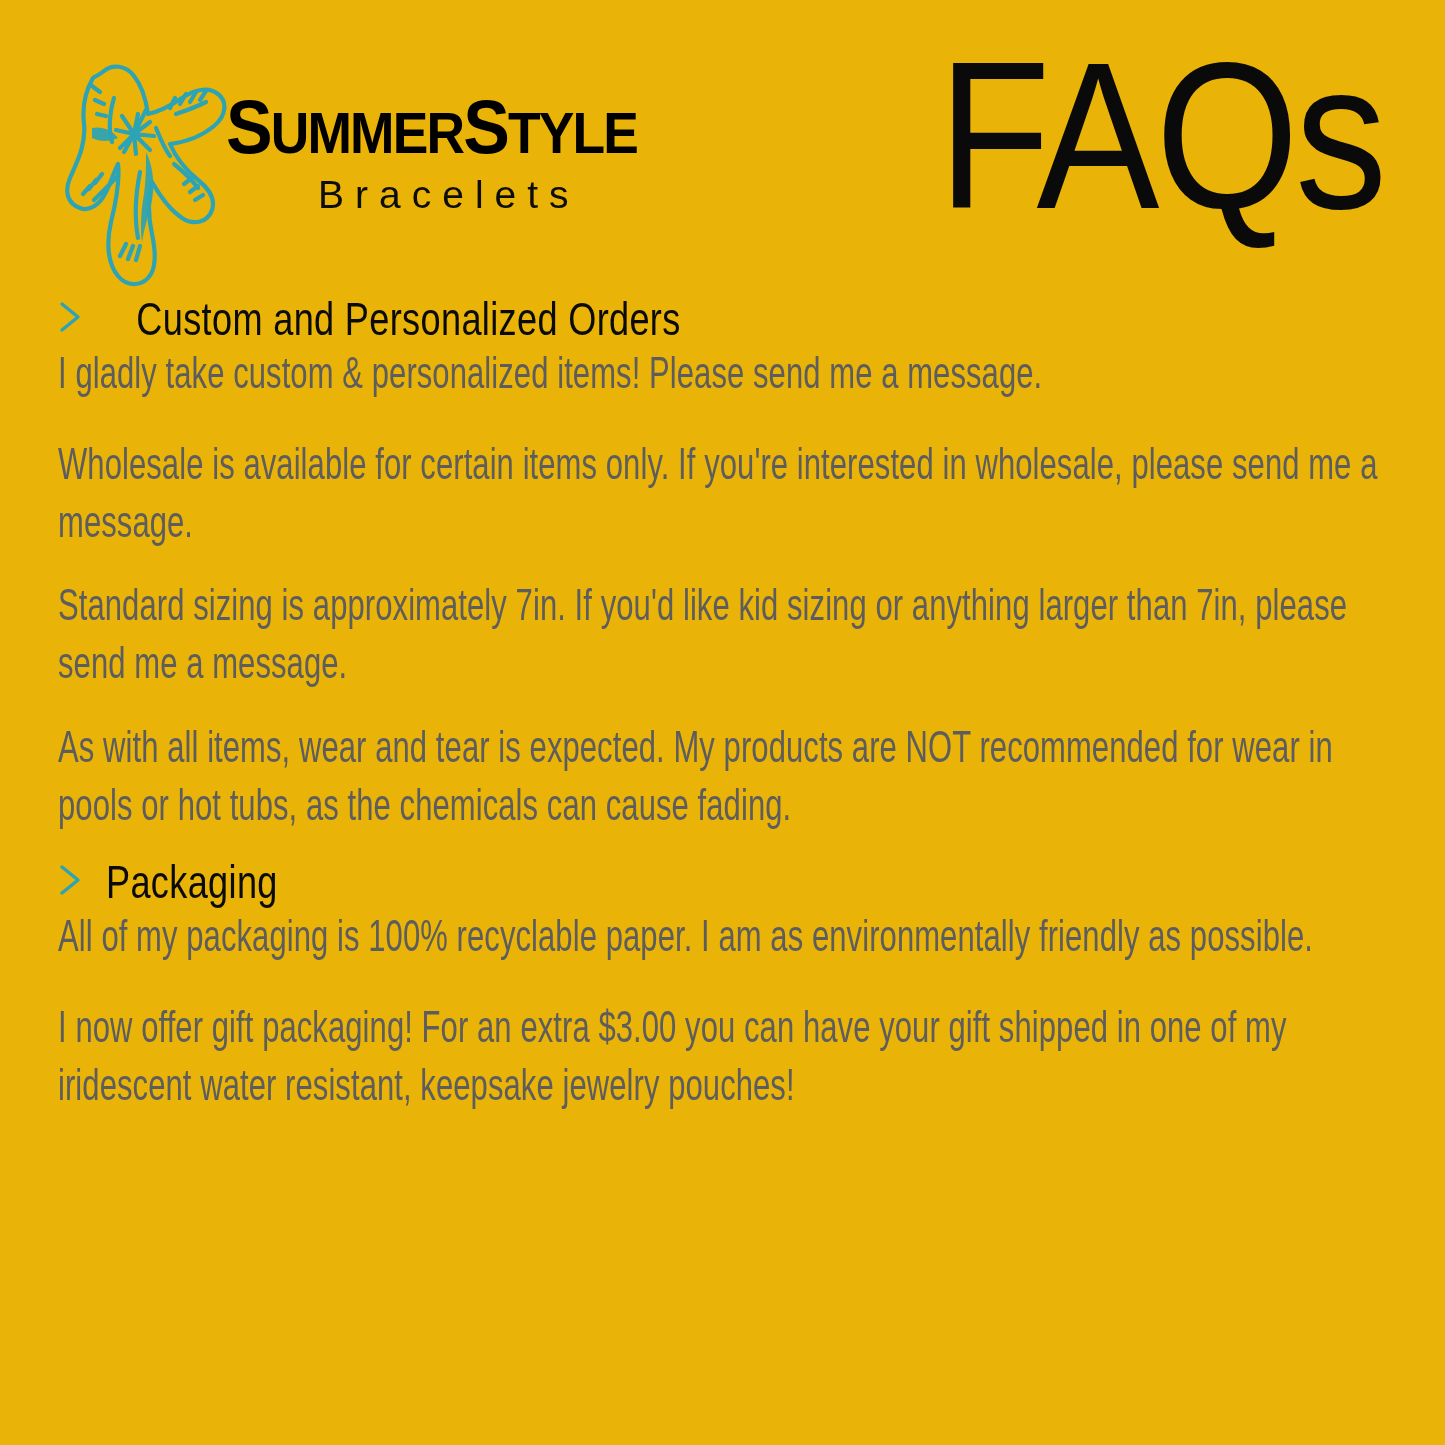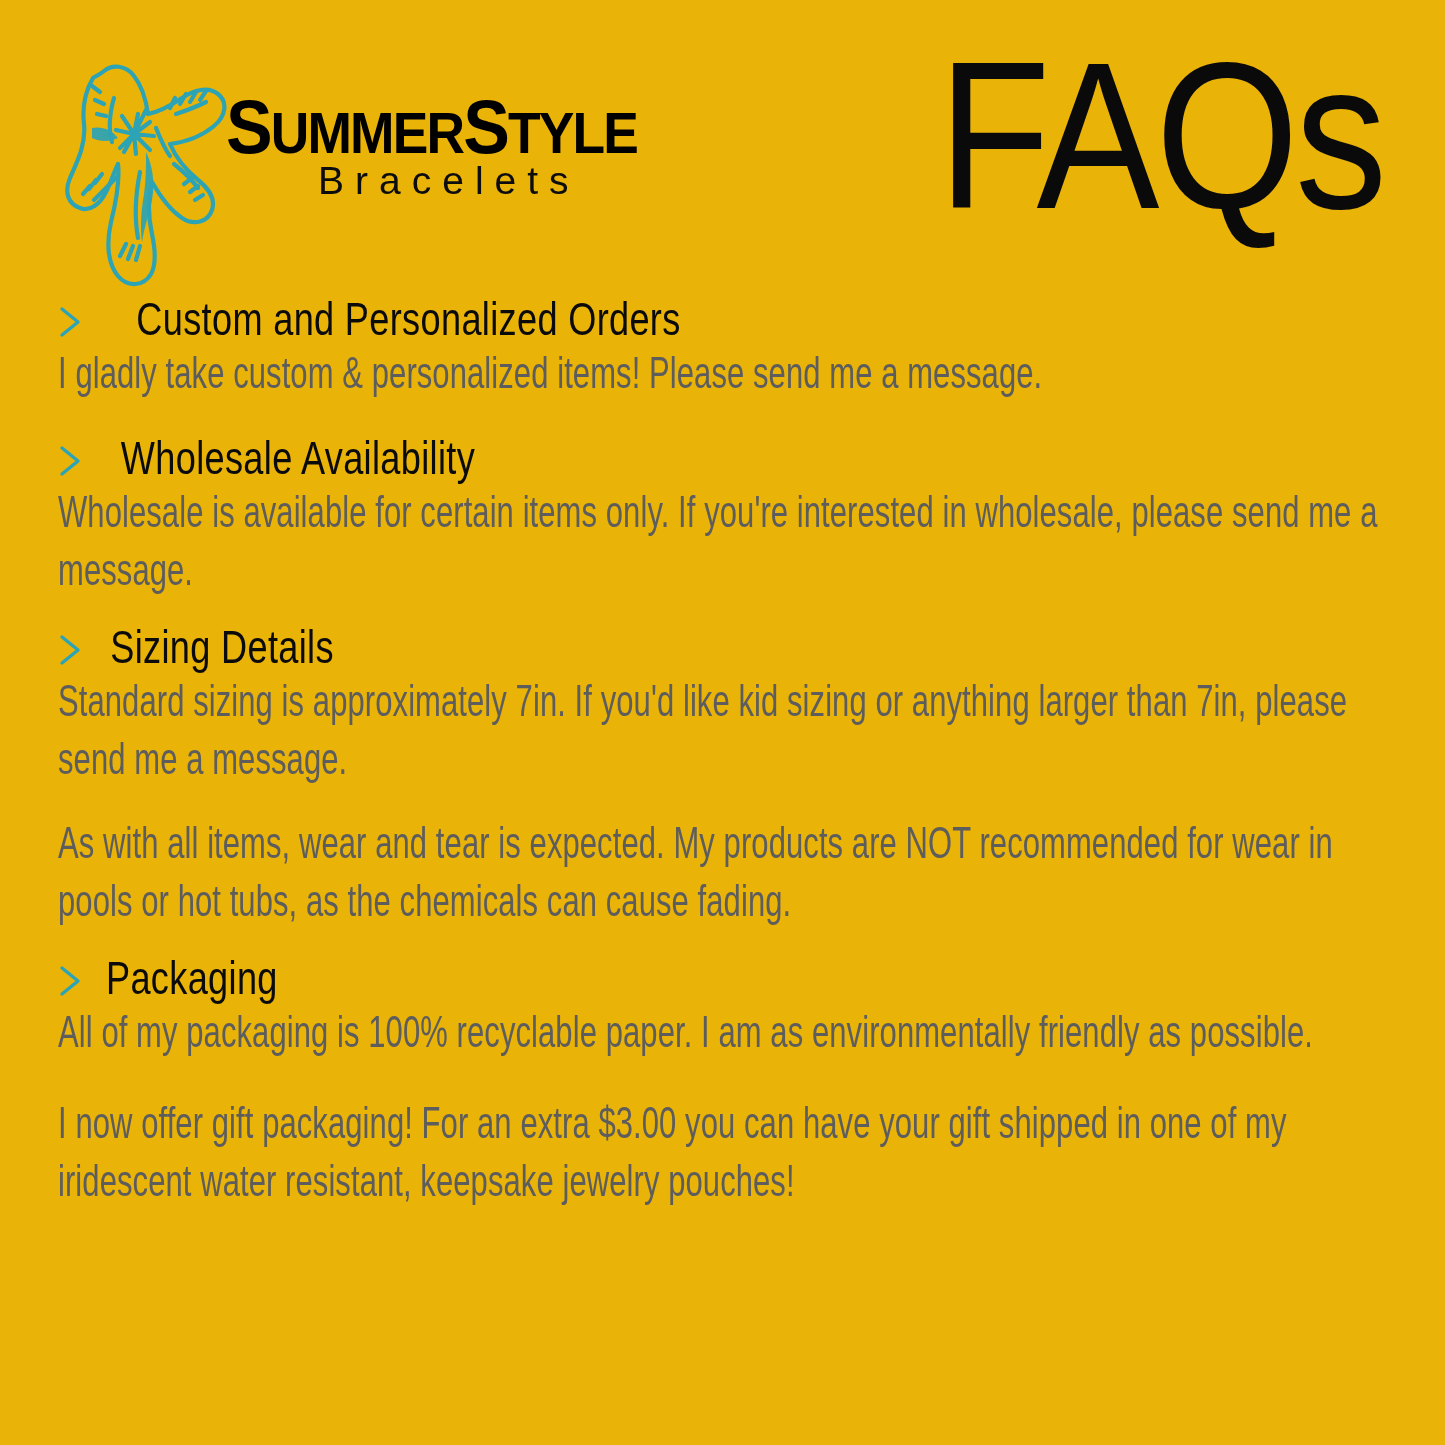"Bracelets" .brand-sub { margin-top: 0 -> 14px }
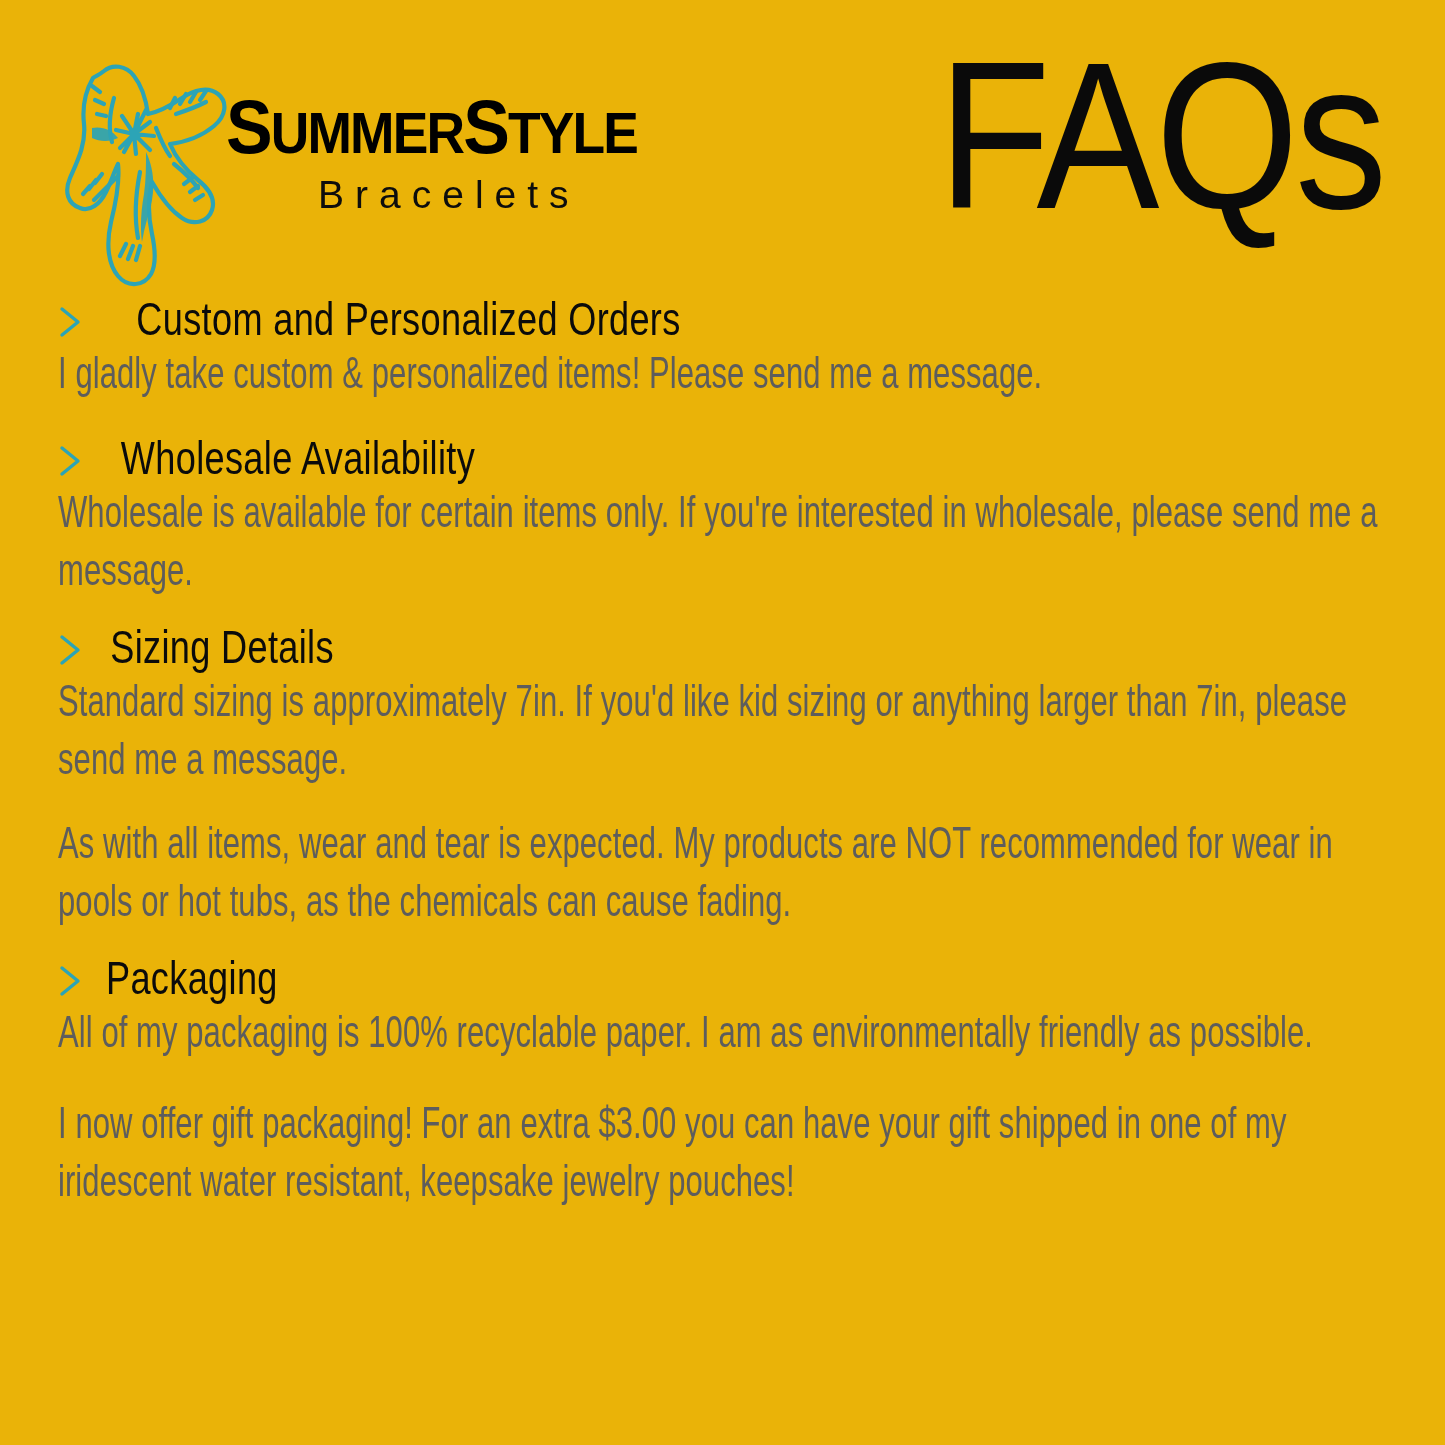"Custom and Personalized Orders" .faq-question { align-items: center -> flex-start }
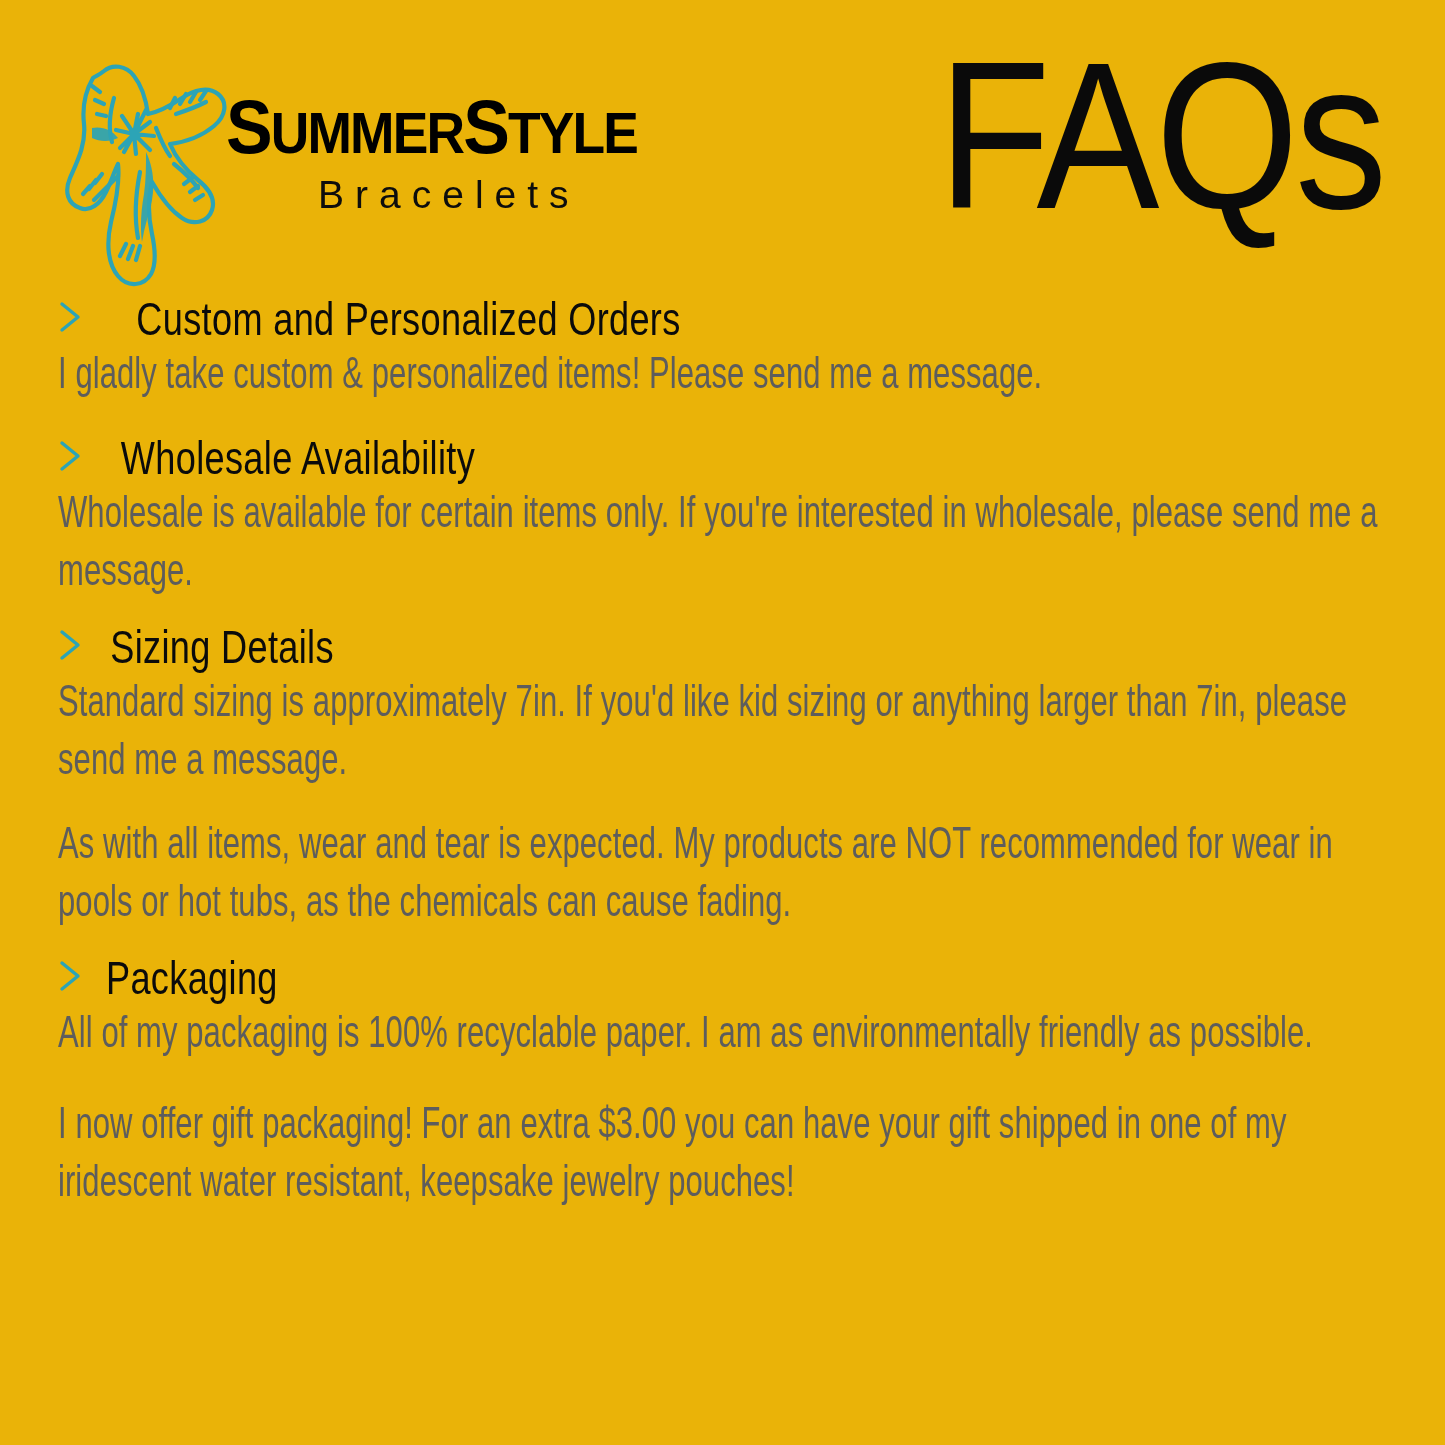"Wholesale Availability" div.faq-question { html: <div> <svg> <path></path> </svg> <span>Wholesale Availability</span> </div> -> none }
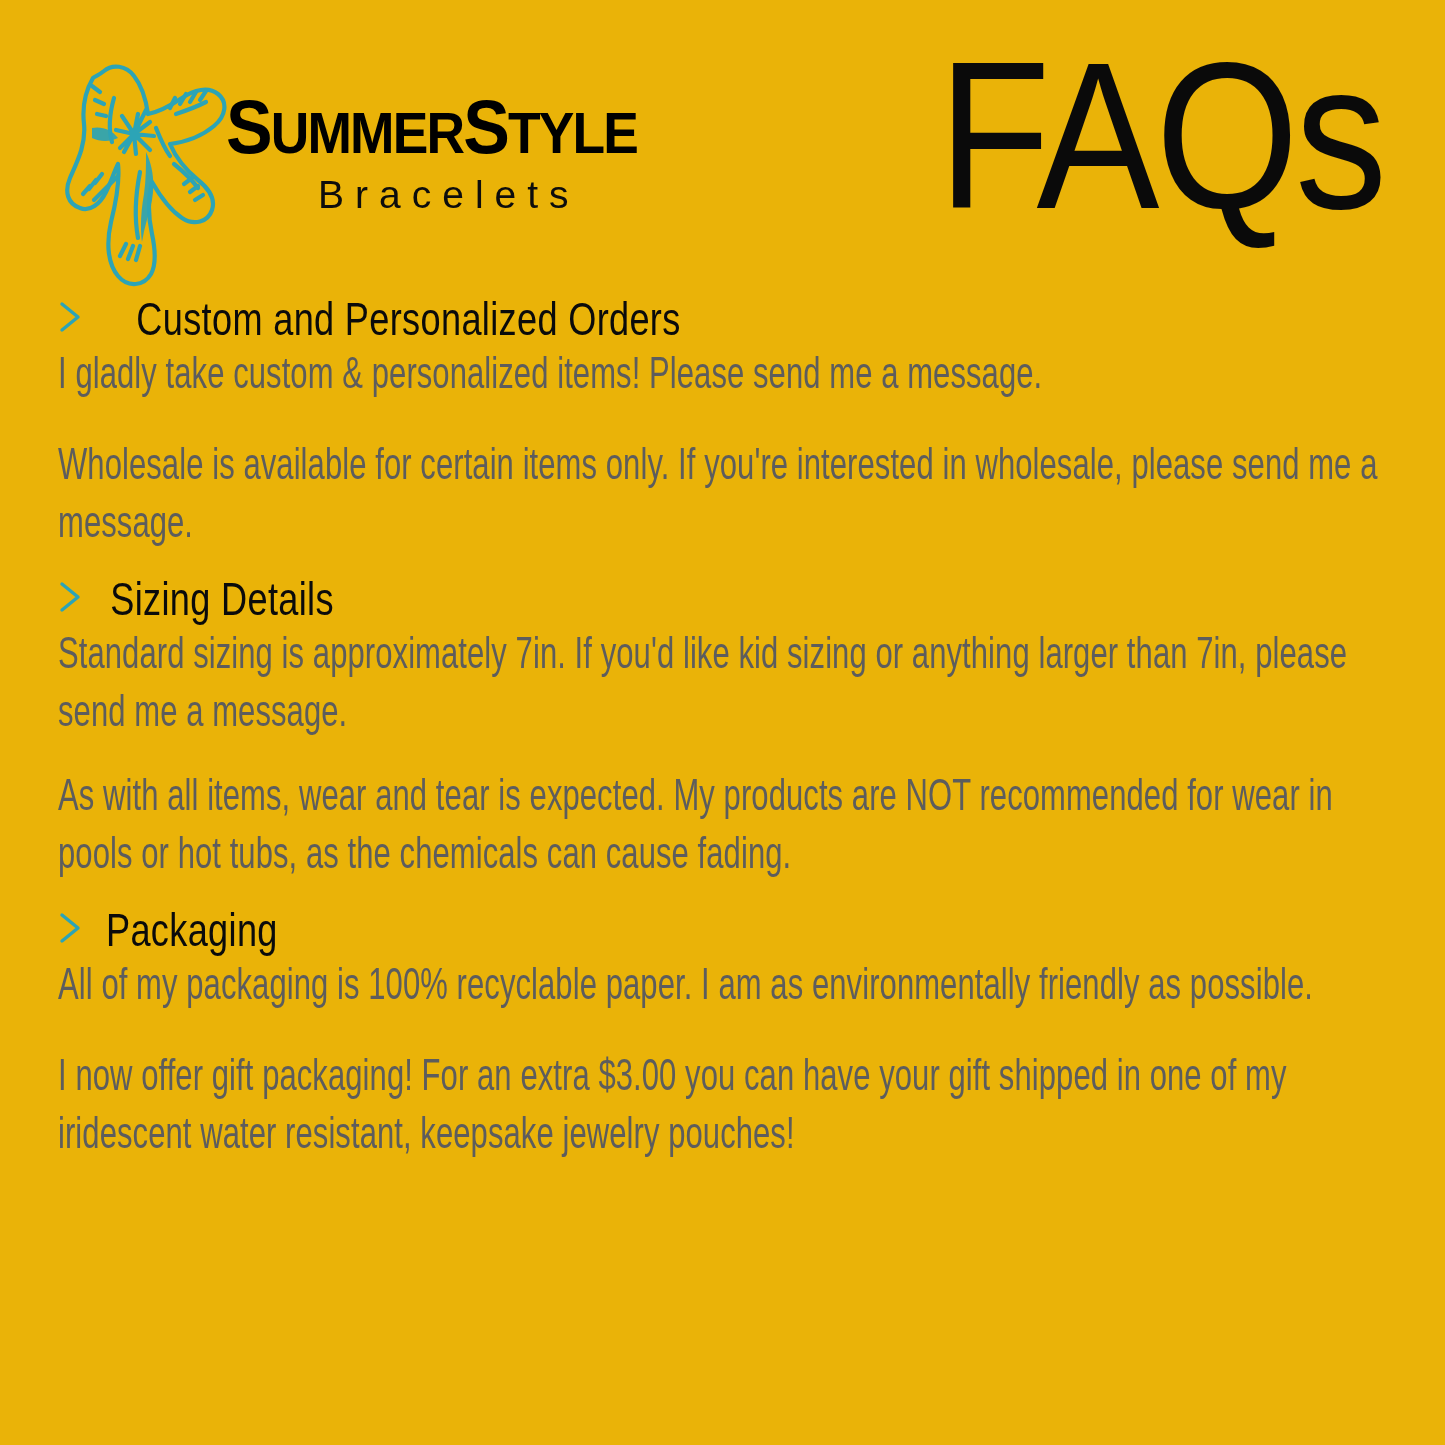"Sizing Details" div.faq-question { html: <div> <svg> <path></path> </svg> <span>Sizing Details</span> </div> -> none }
